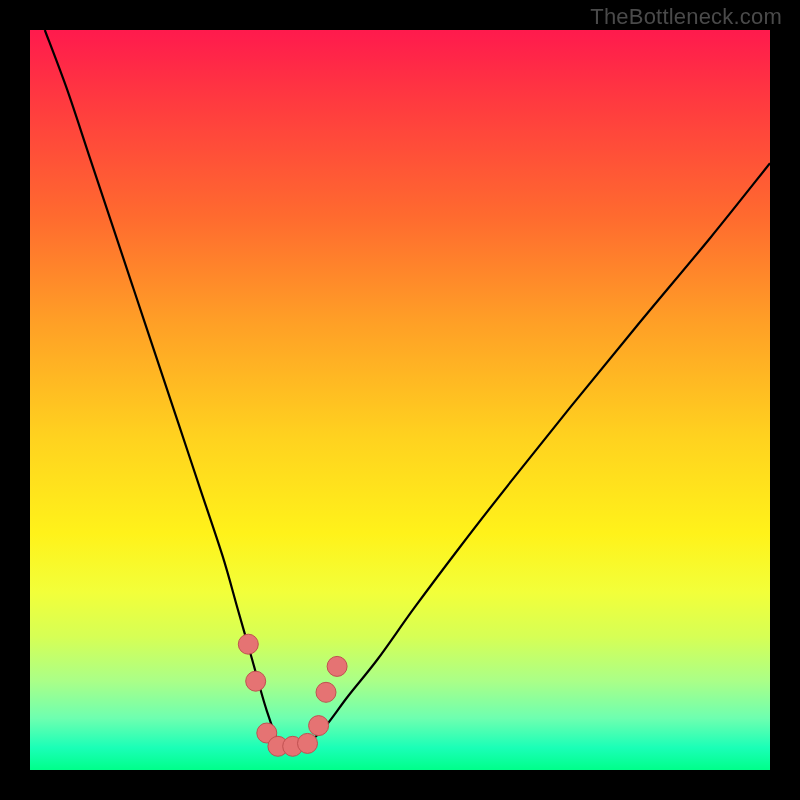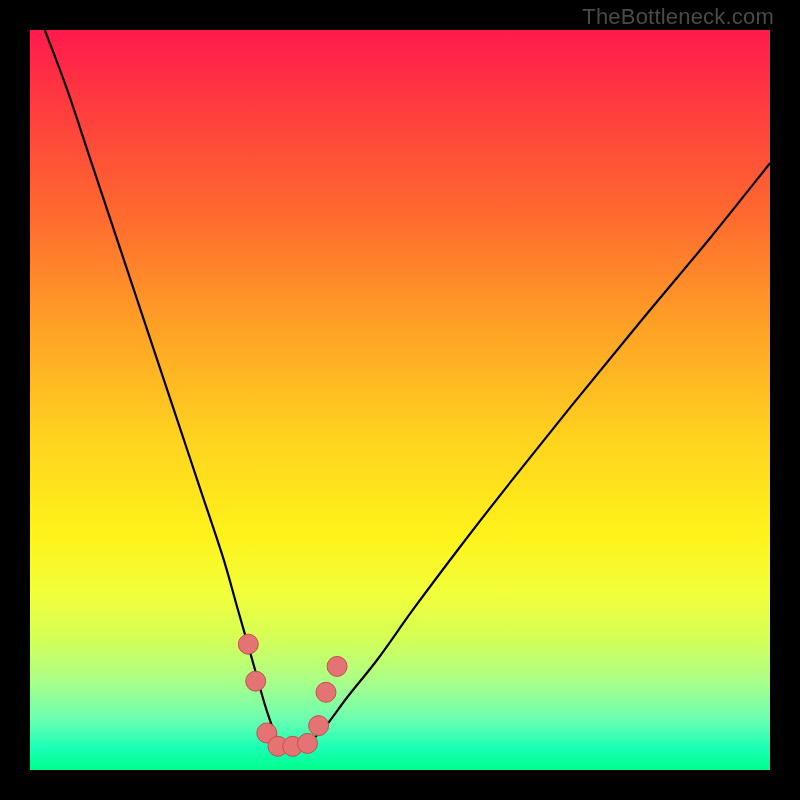"TheBottleneck.com" .frame { padding-left: none -> 8px }
